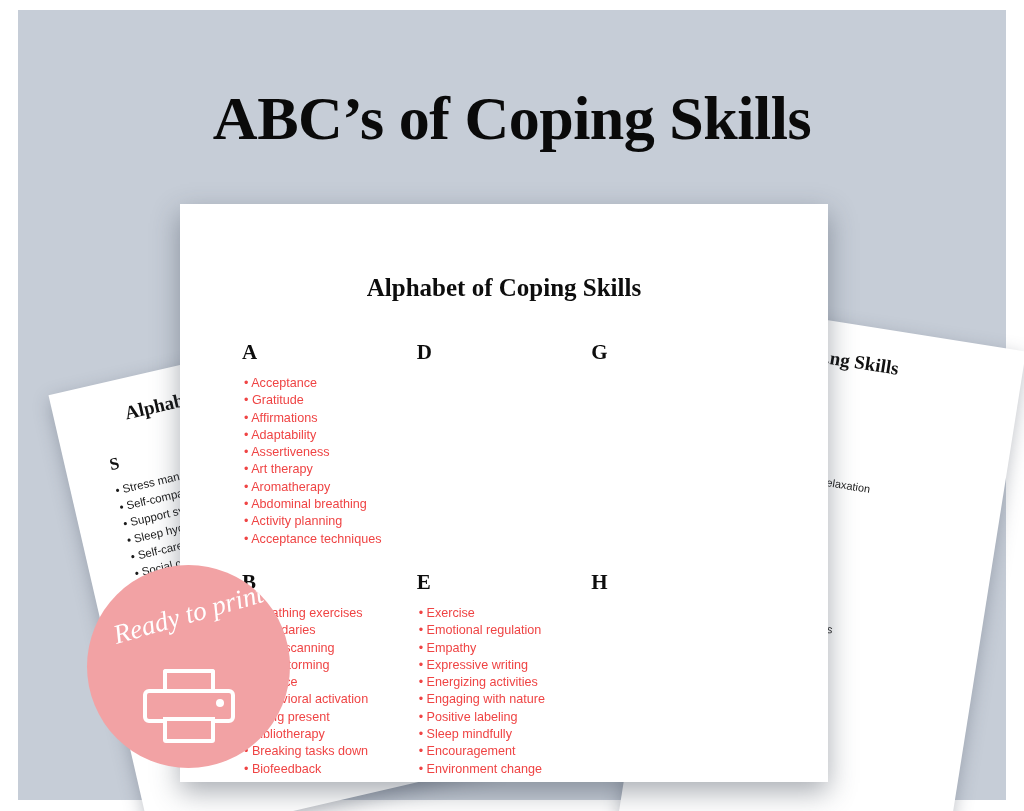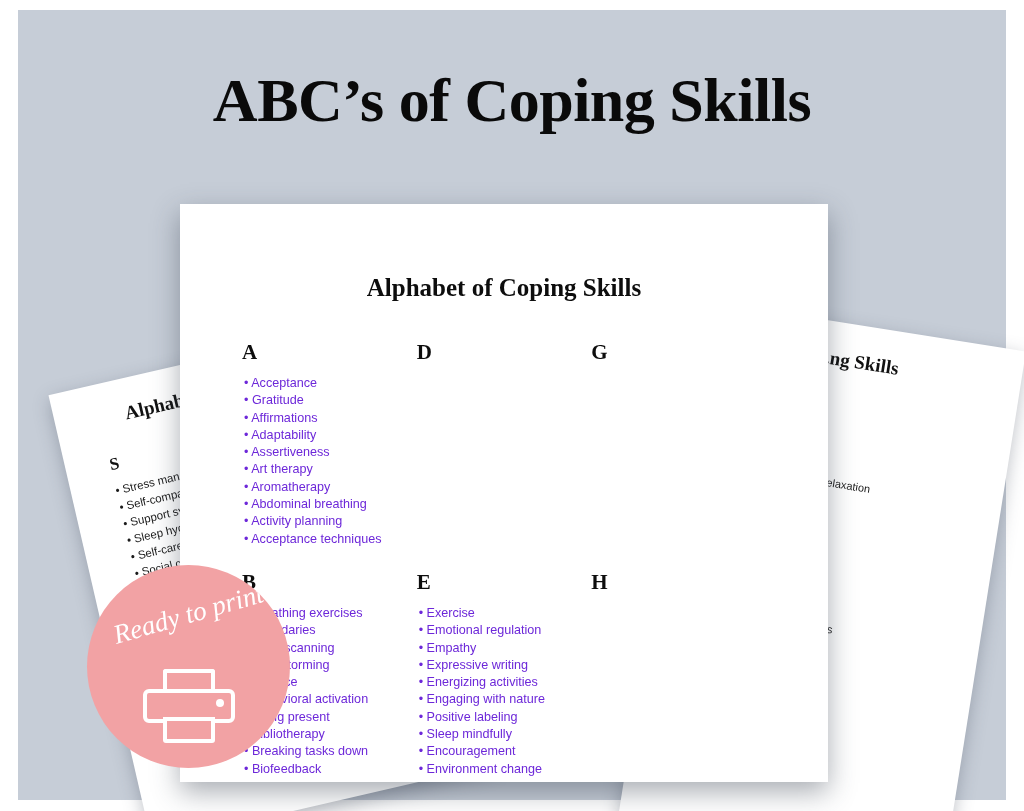"ABC’s of Coping Skills" .main-title { top: 65px -> 83px }
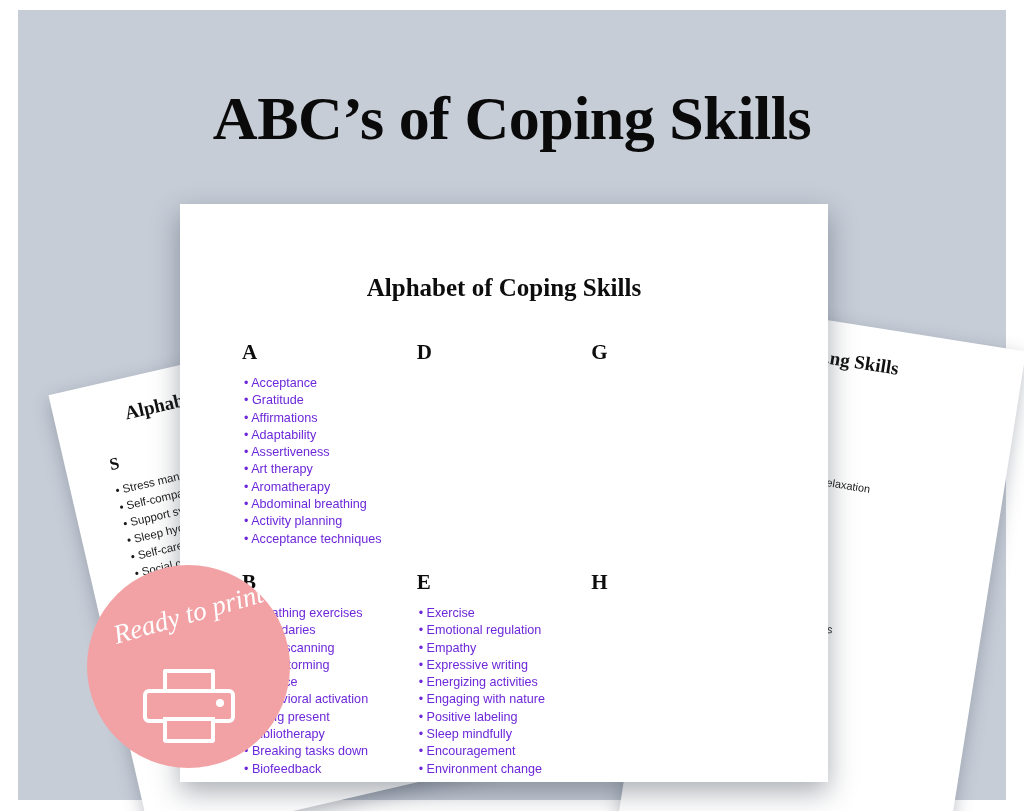"Acceptance" .col ul { color: #6d28d9 -> #ef4444 }
